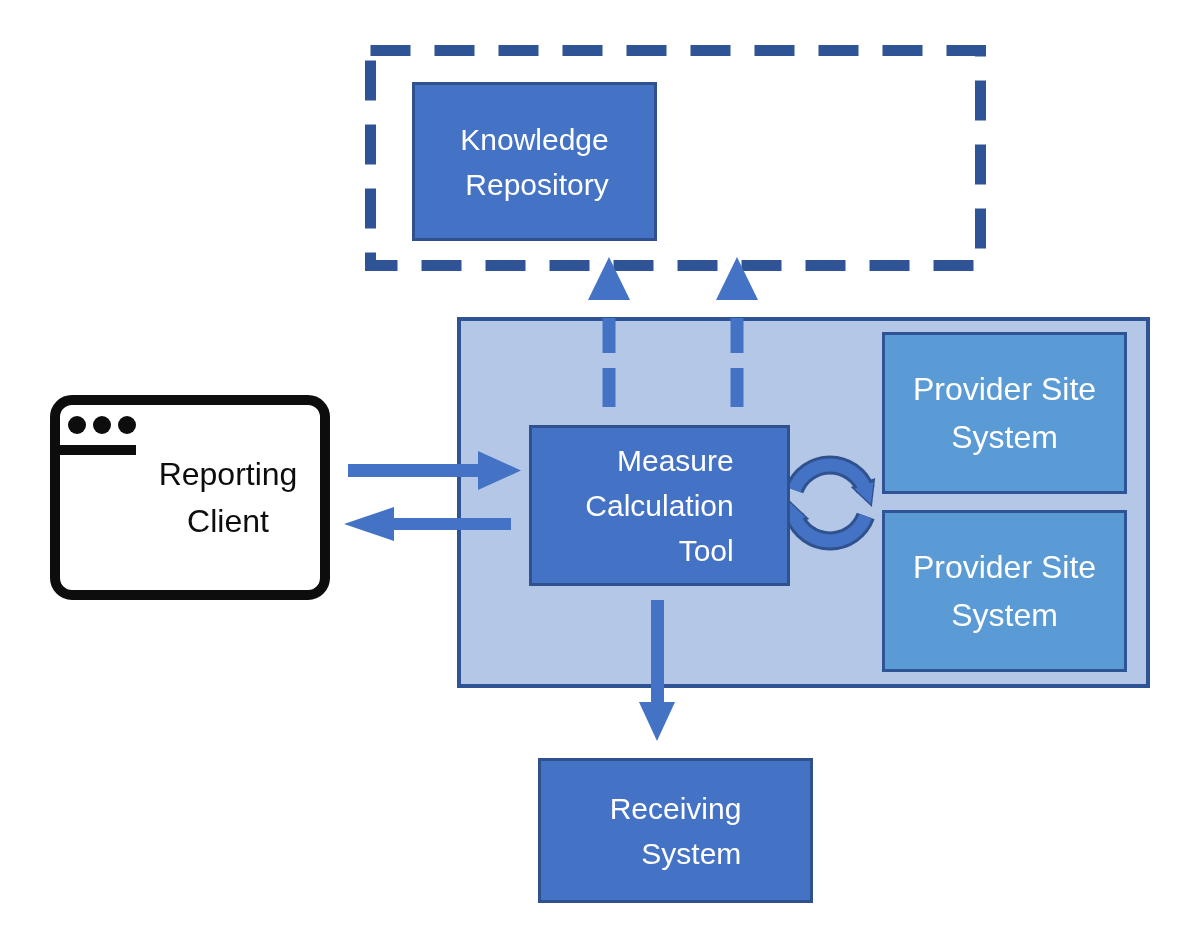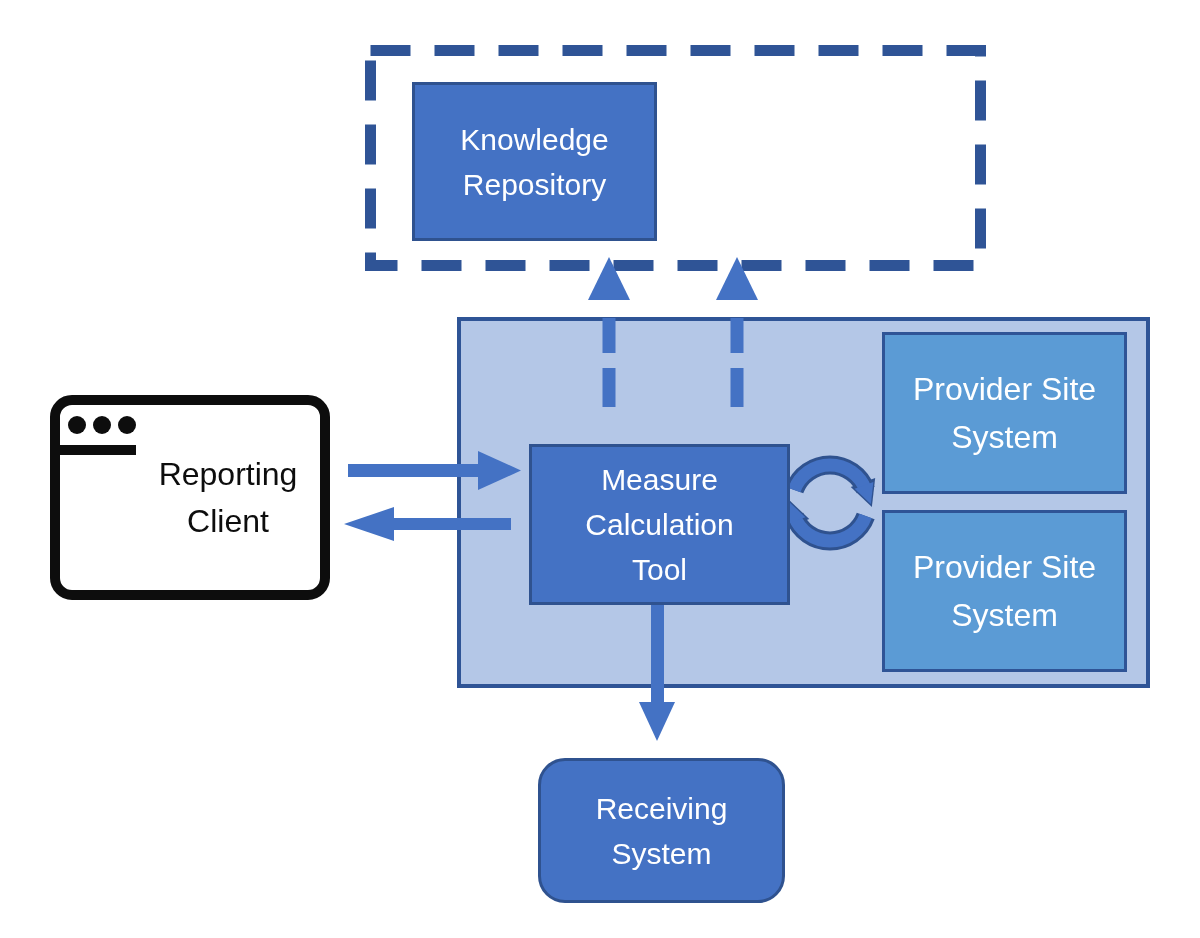"Knowledge" .blue-box { text-align: none -> right }
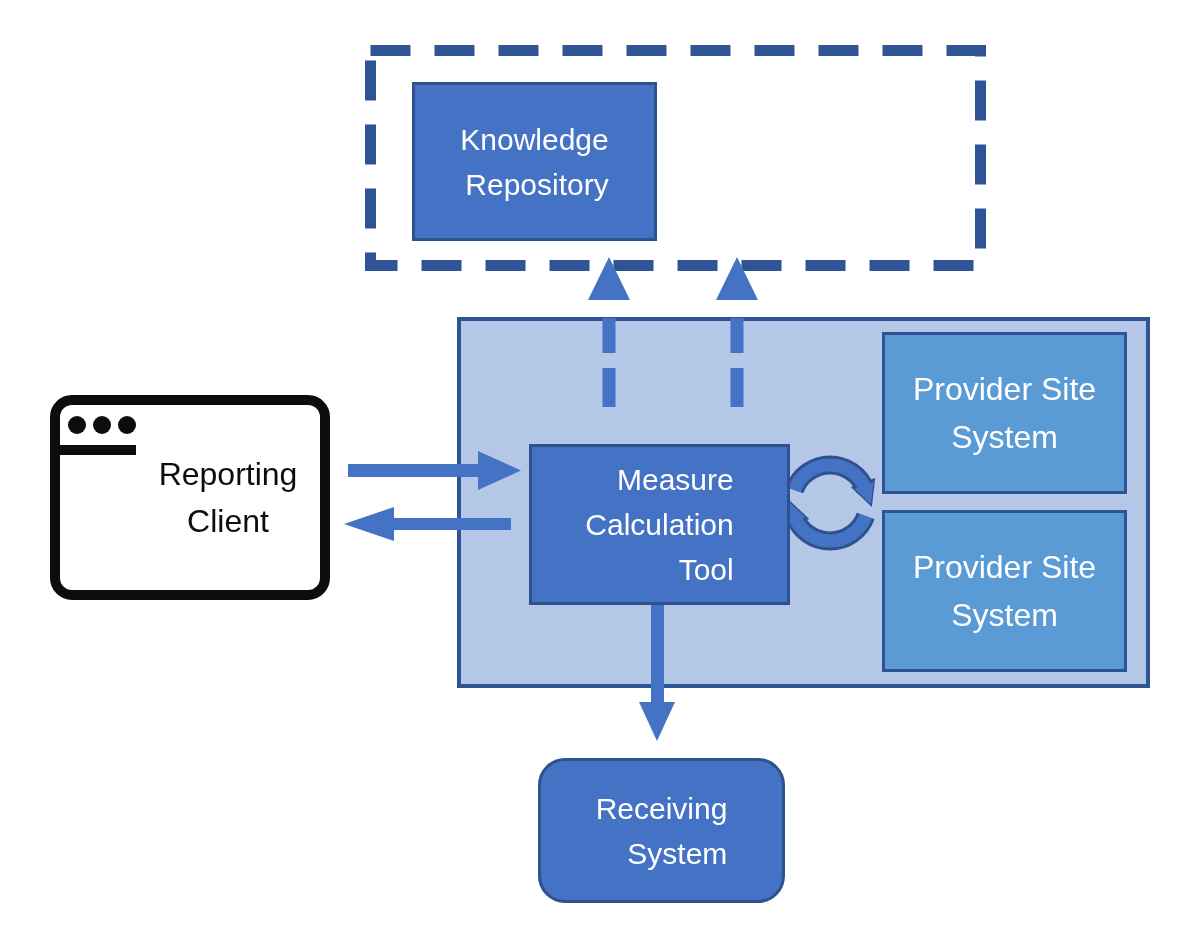"Measure" .mct { top: 444px -> 425px }
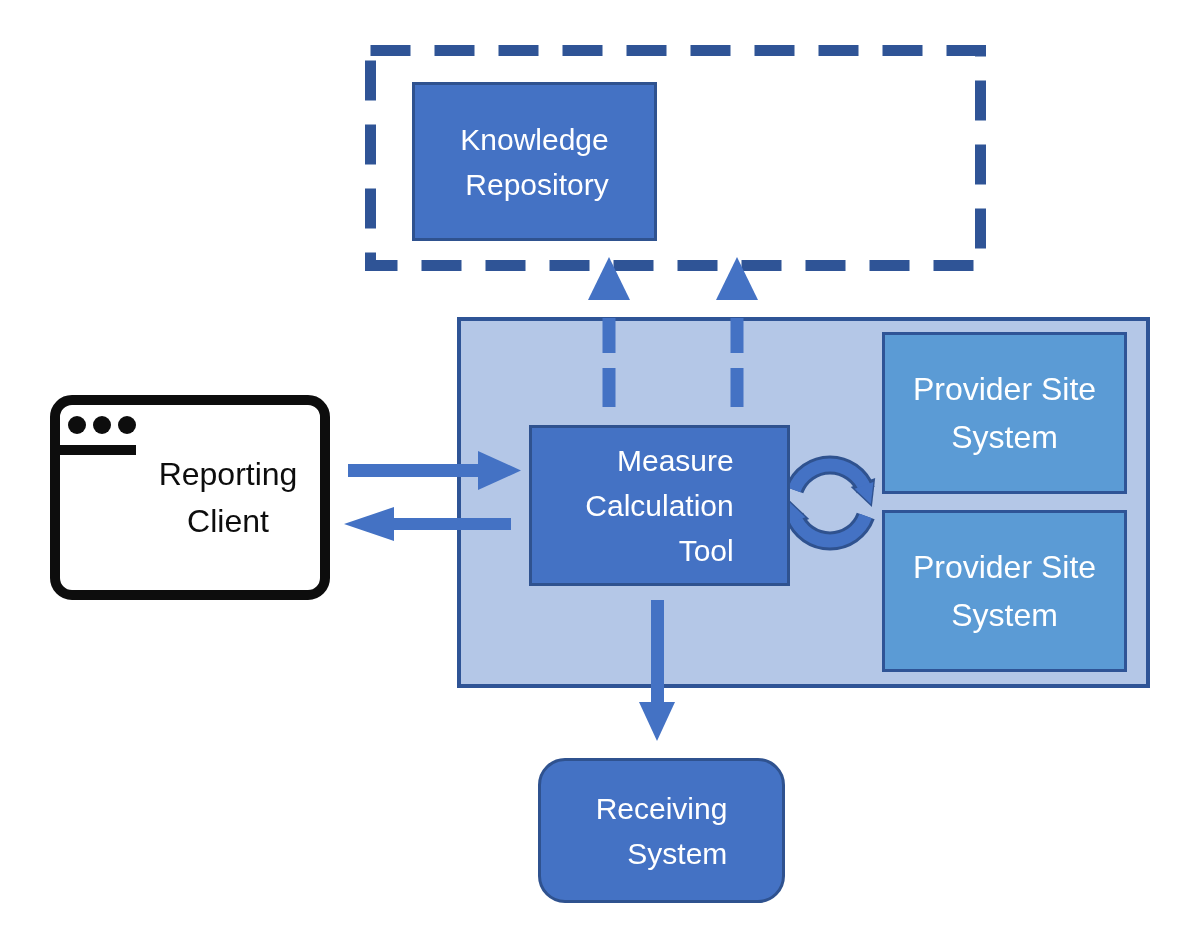"Receiving" .rs { border-radius: 27px -> none; width: 247px -> 275px }
